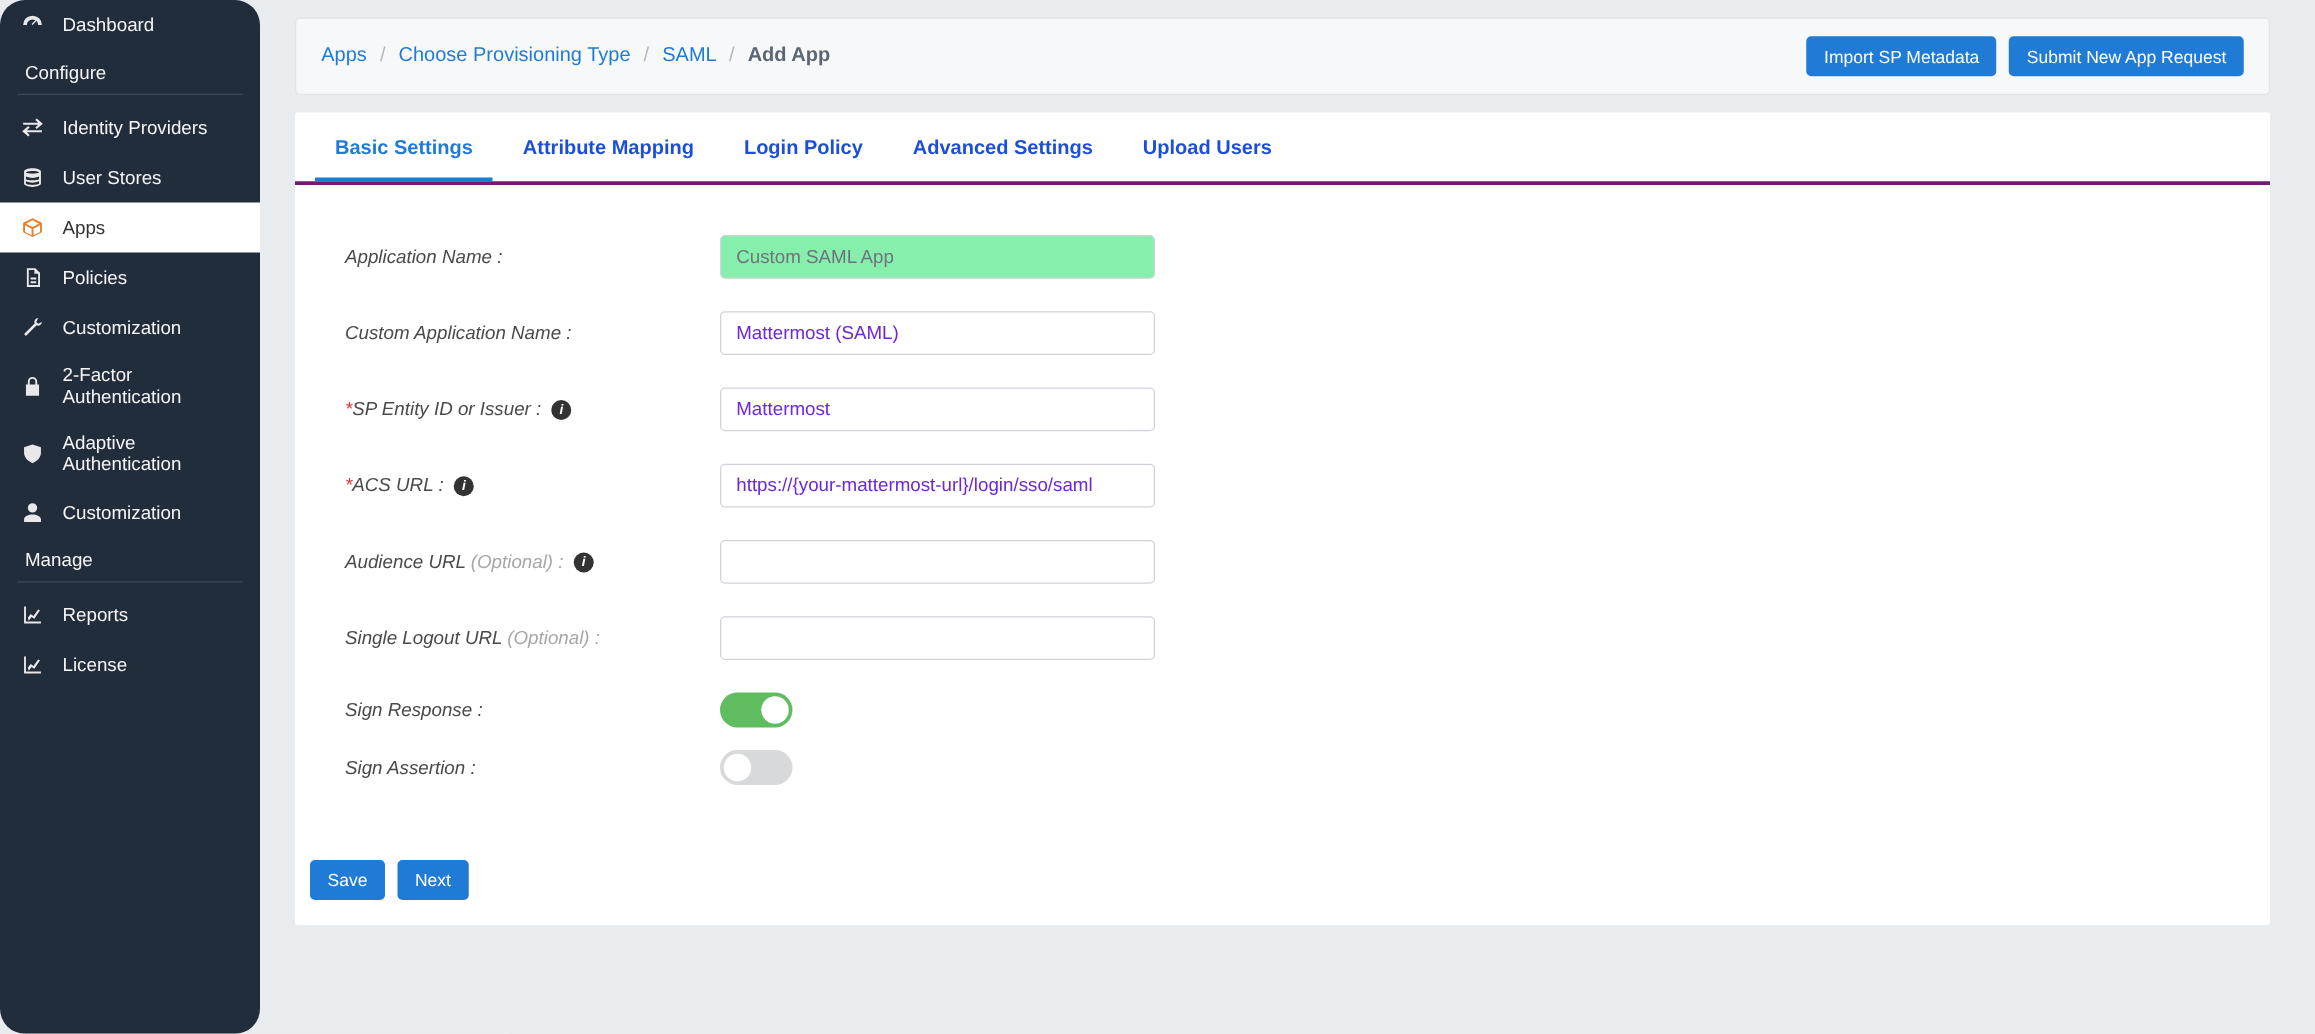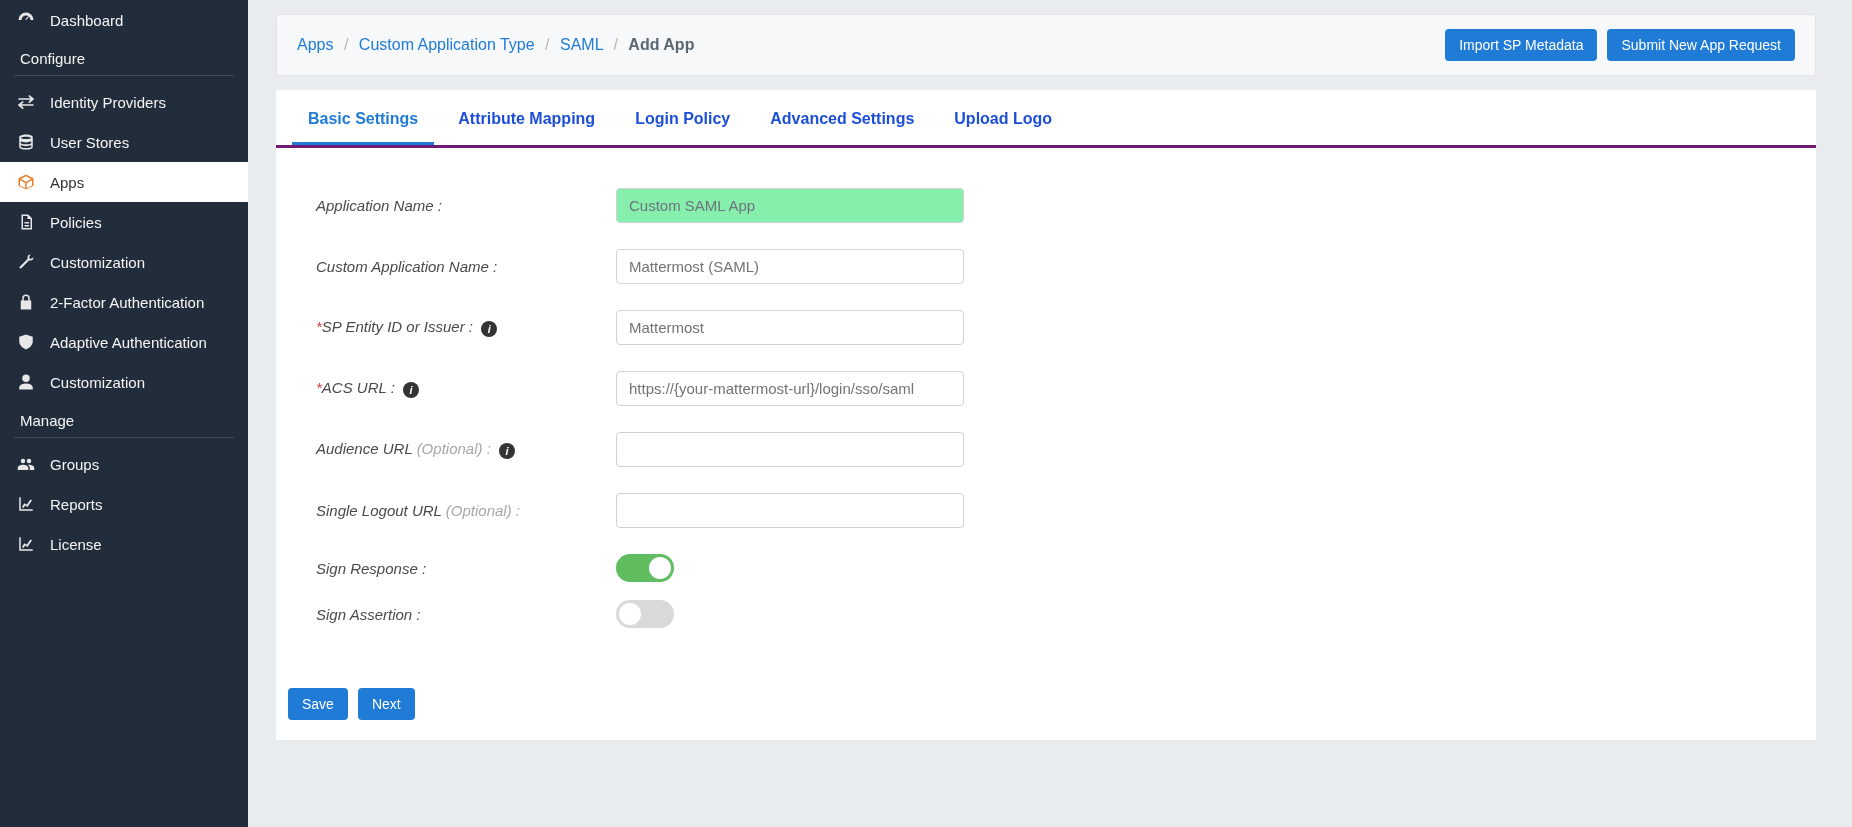"Dashboard" .sidebar { border-radius: none -> 20px; width: 248px -> 208px }
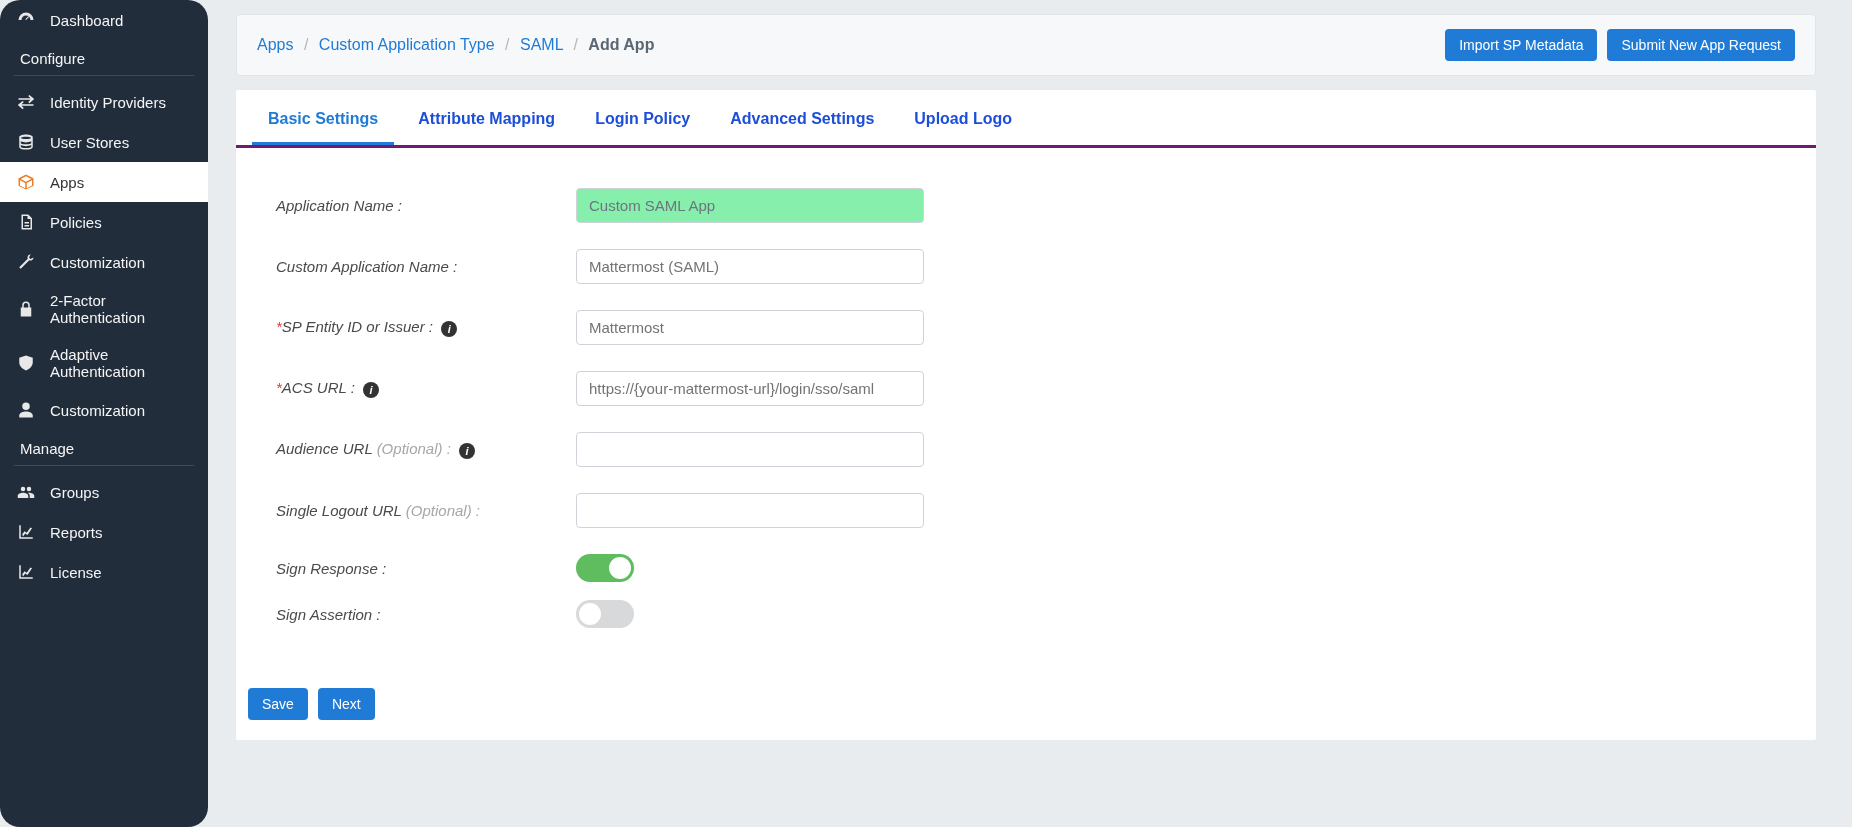"Custom Application Type" a { text: Custom Application -> Choose Provisioning }
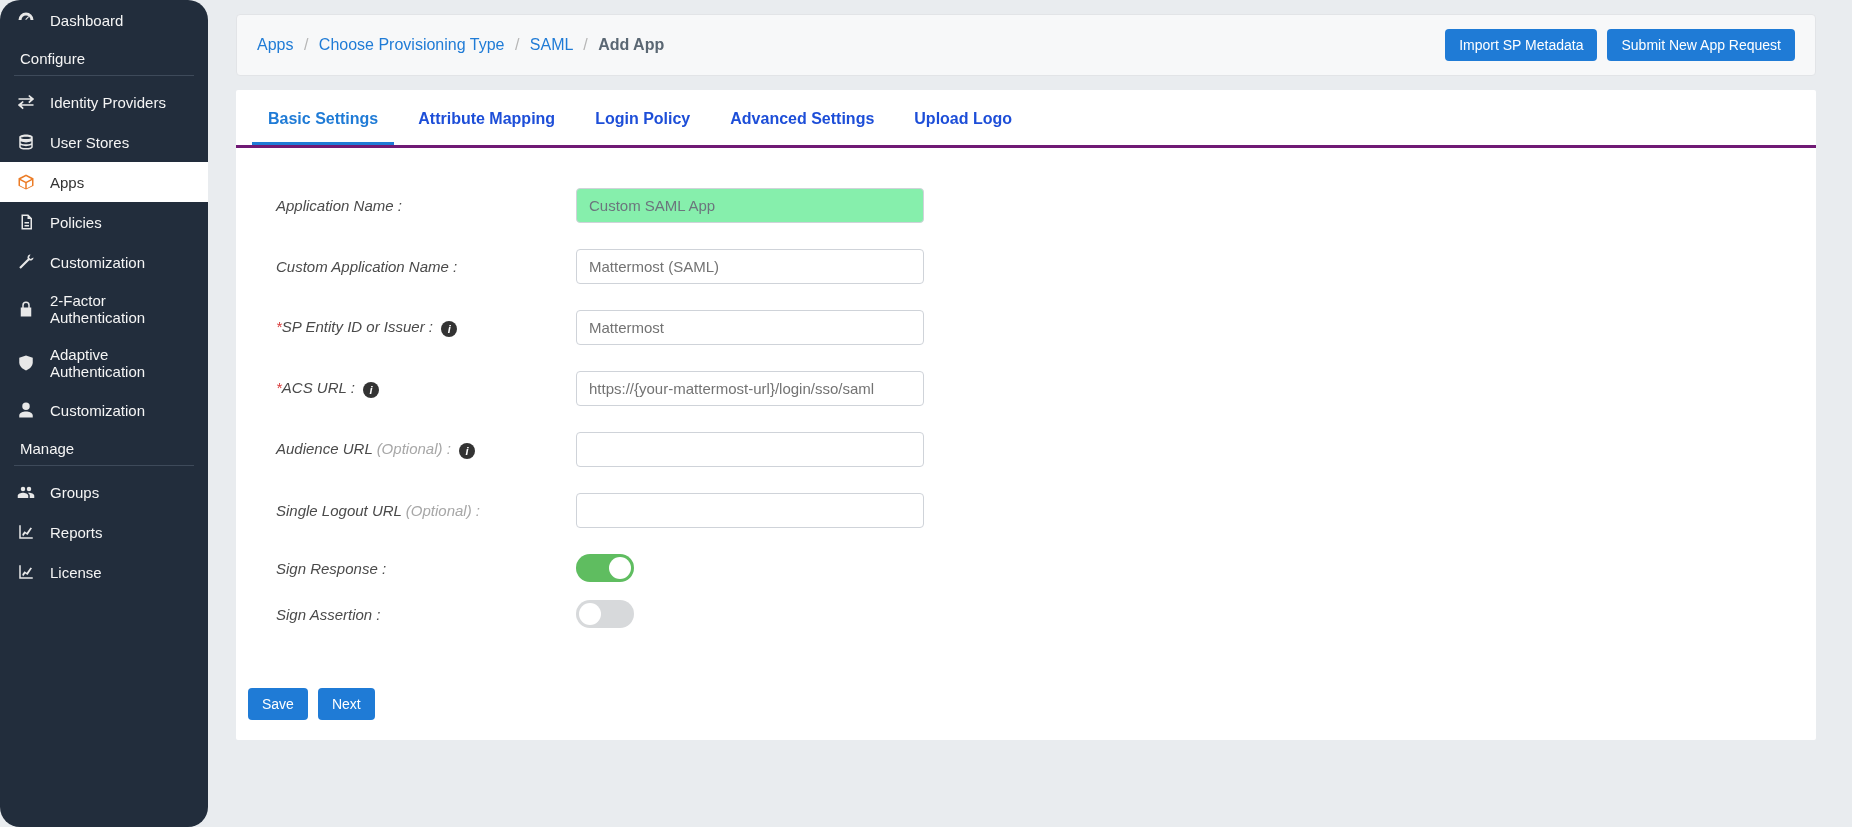"Upload Logo" div.tab { text: Logo -> Users }
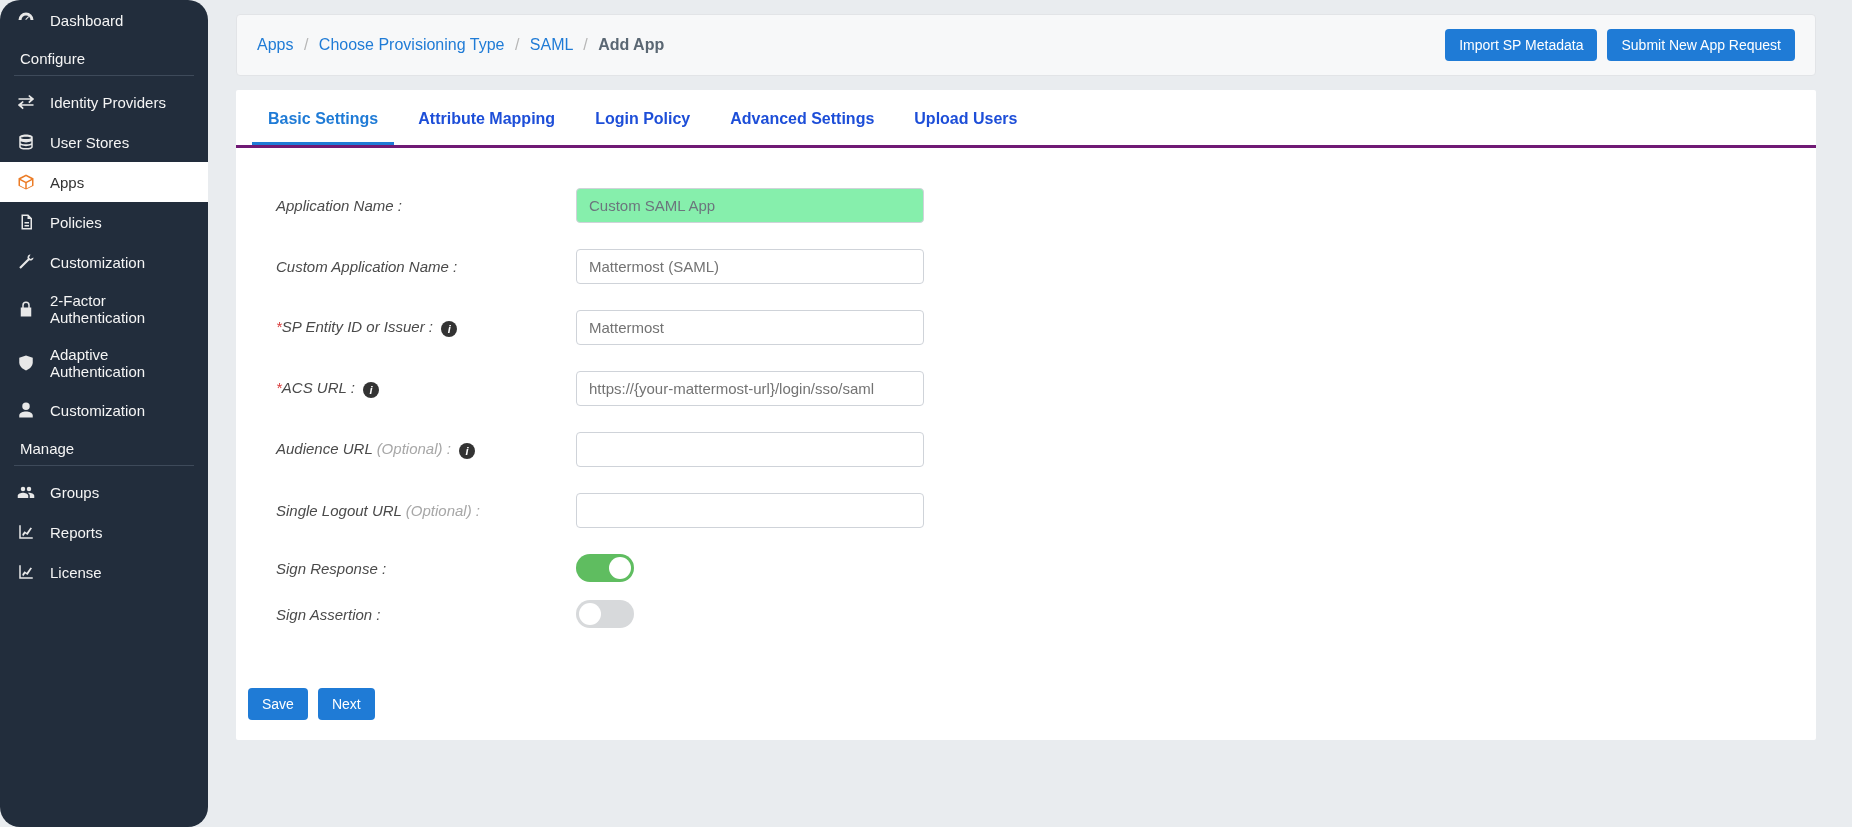"Mattermost (SAML)" .form-input { color: #737373 -> #6d28d9 }
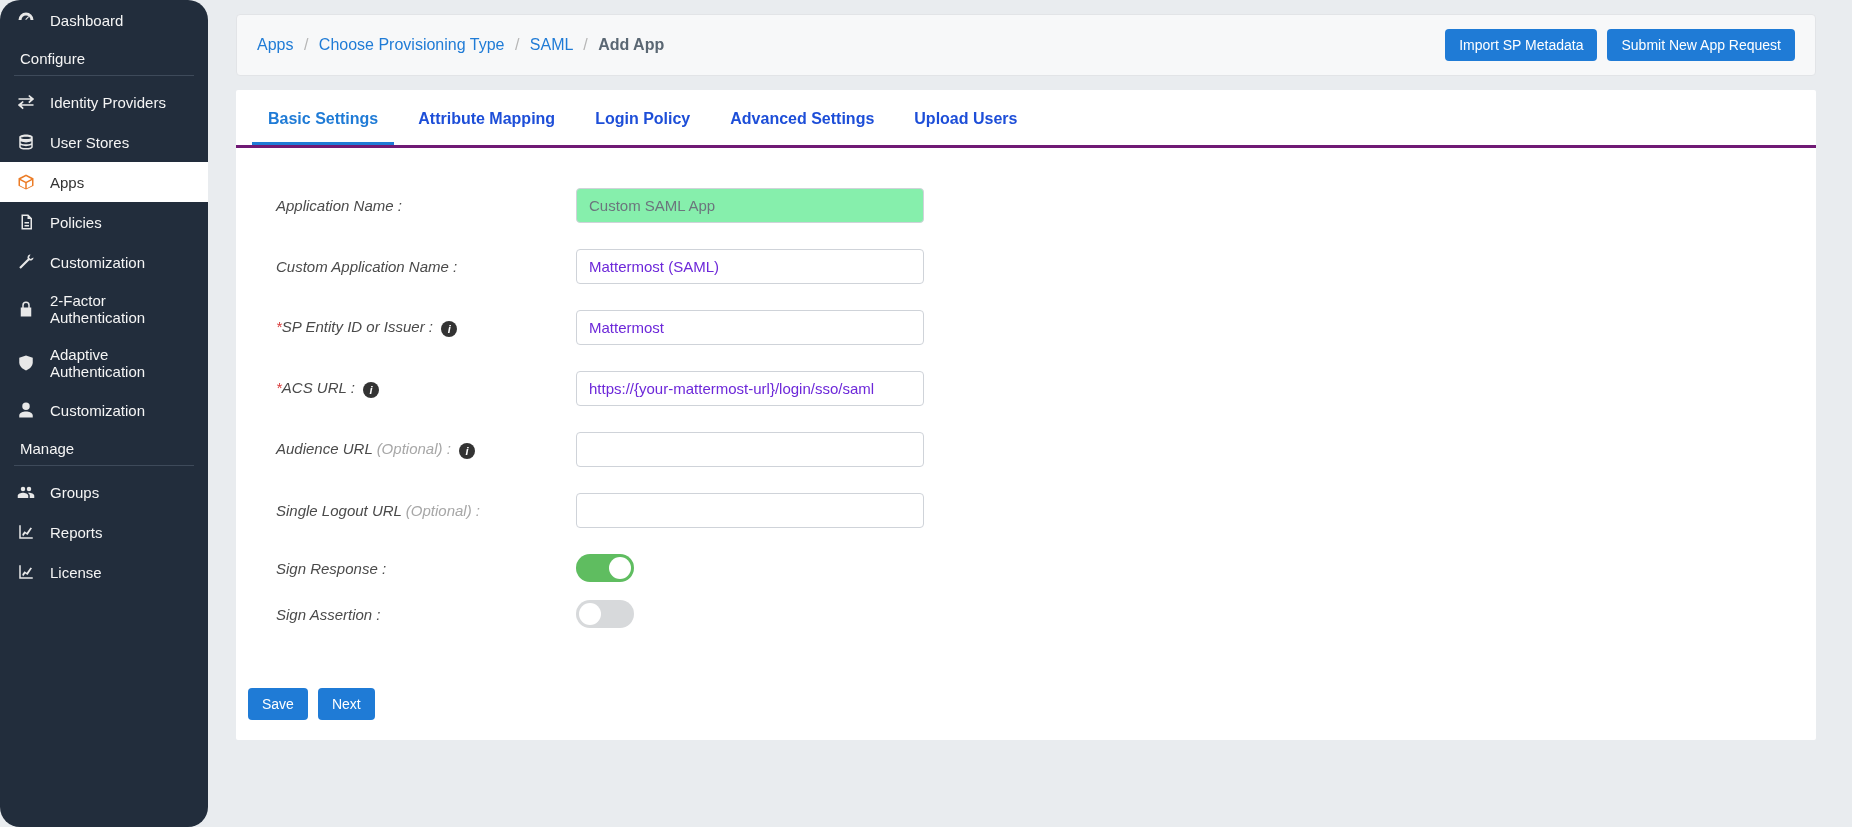"Groups" div.nav-item { html: <div> <span> <svg> <path></path> </svg> </span> <span>Groups</span> </div> -> none }
